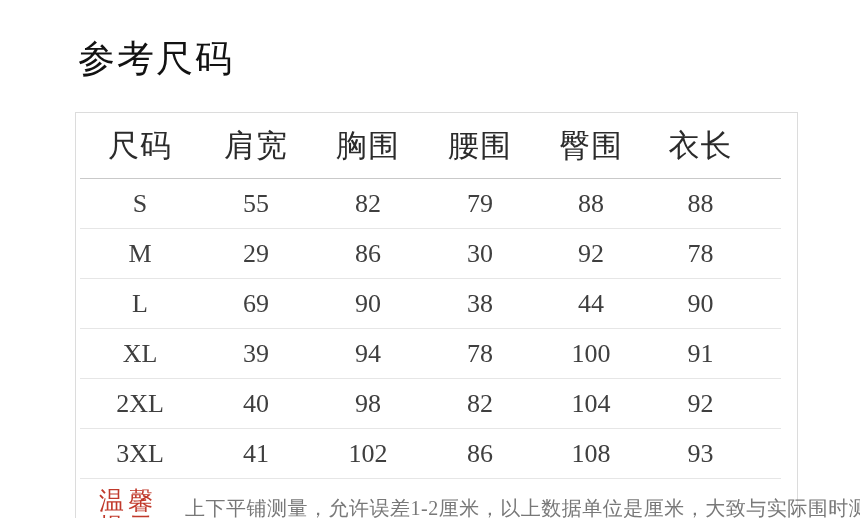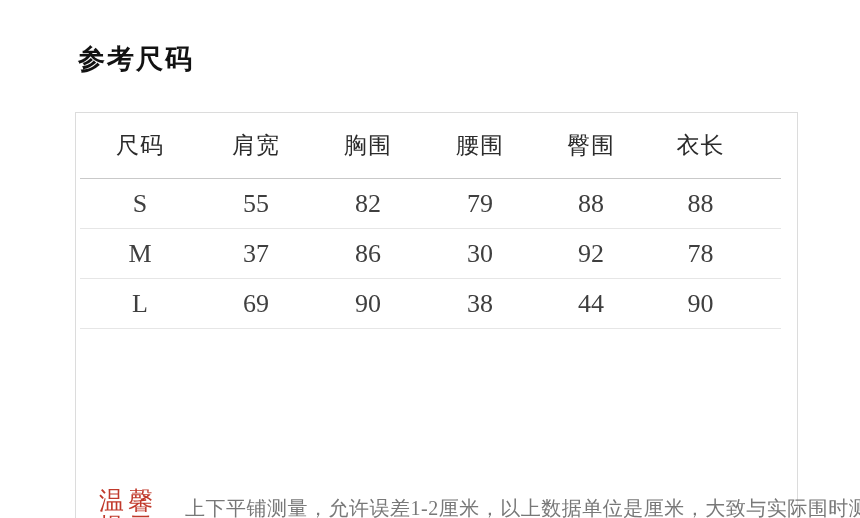"参考尺码" .page-title { font-size: 27px -> 37px; font-weight: 700 -> 400 }
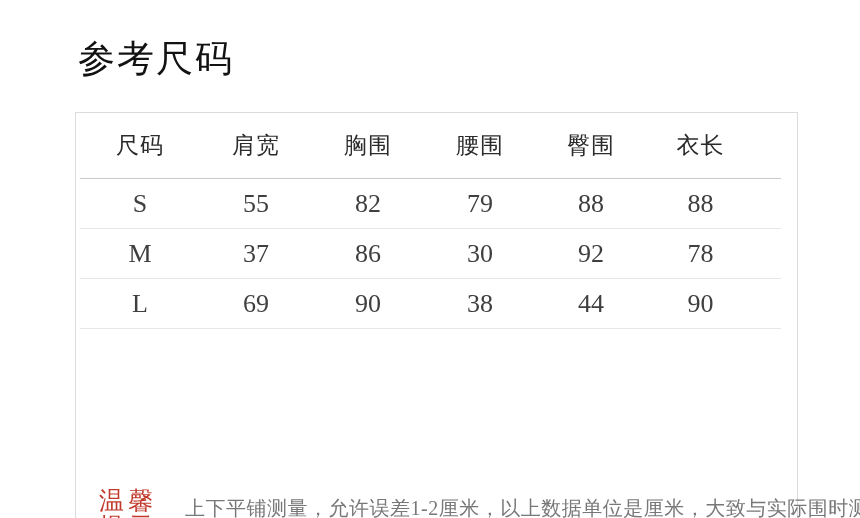"尺码" table.size-table th { font-size: 23px -> 31px }
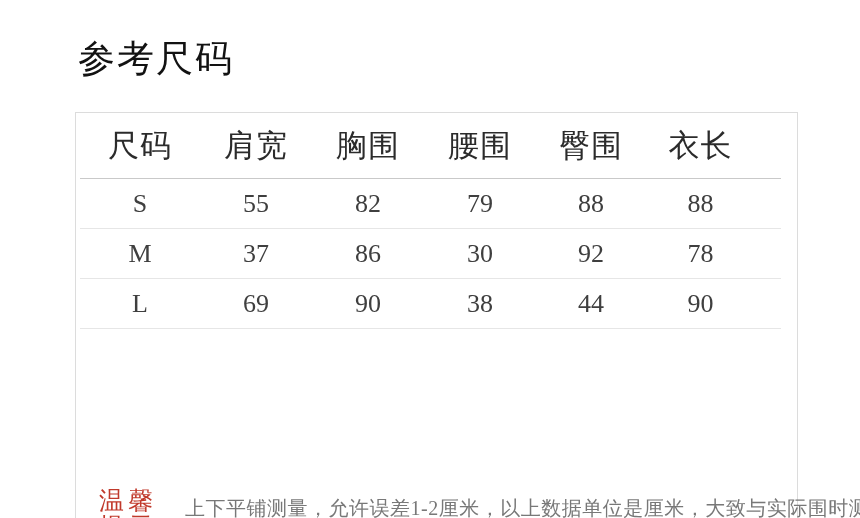"37" td { text: 37 -> 29 }
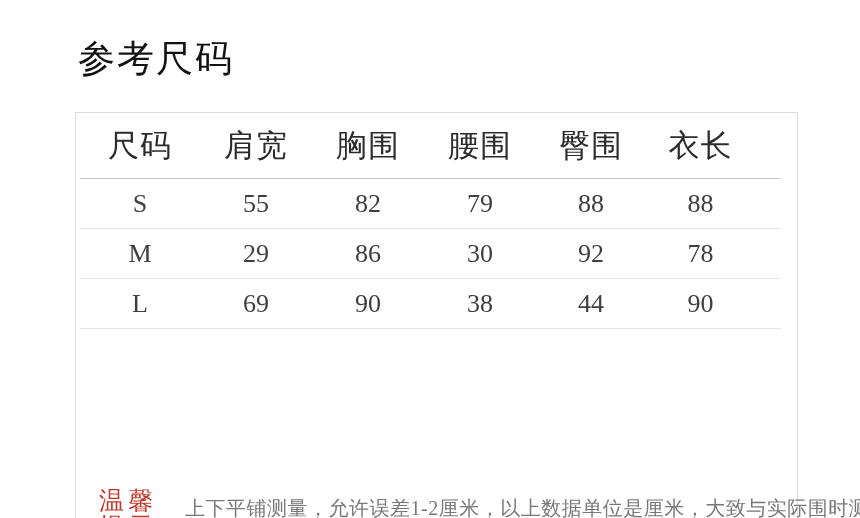"XL" tr { html: none -> <tr> <td>XL</td> <td>39</td> <td>94</td> <td>78</td> <td>100</td> <td>91</td> </tr> }
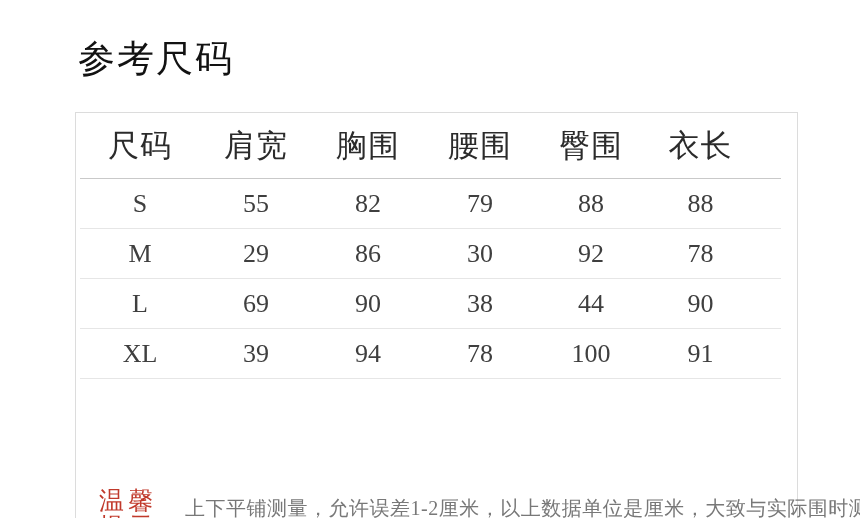"2XL" tr { html: none -> <tr> <td>2XL</td> <td>40</td> <td>98</td> <td>82</td> <td>104</td> <td>92</td> </tr> }
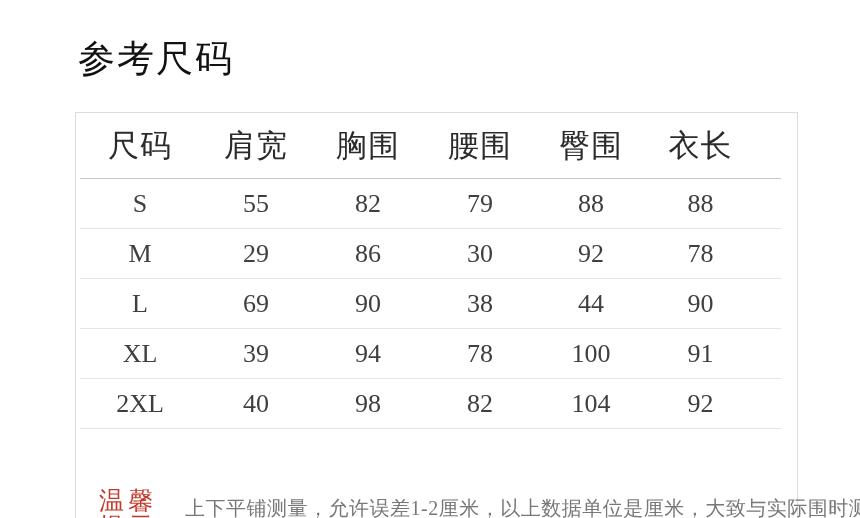"3XL" tr { html: none -> <tr> <td>3XL</td> <td>41</td> <td>102</td> <td>86</td> <td>108</td> <td>93</td> </tr> }
